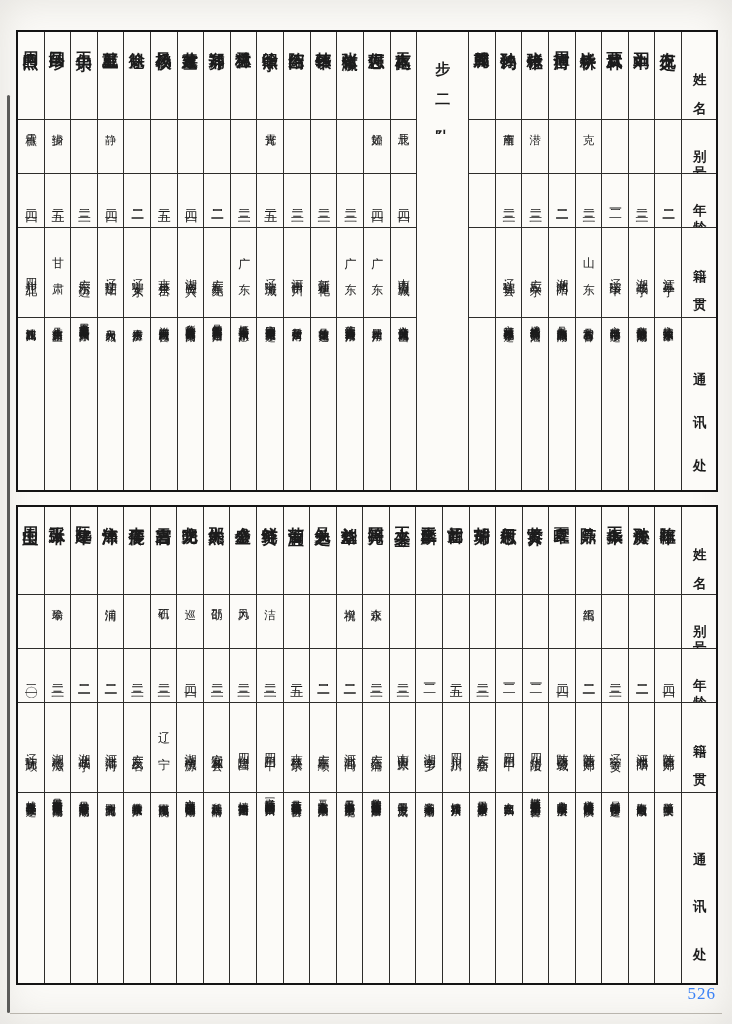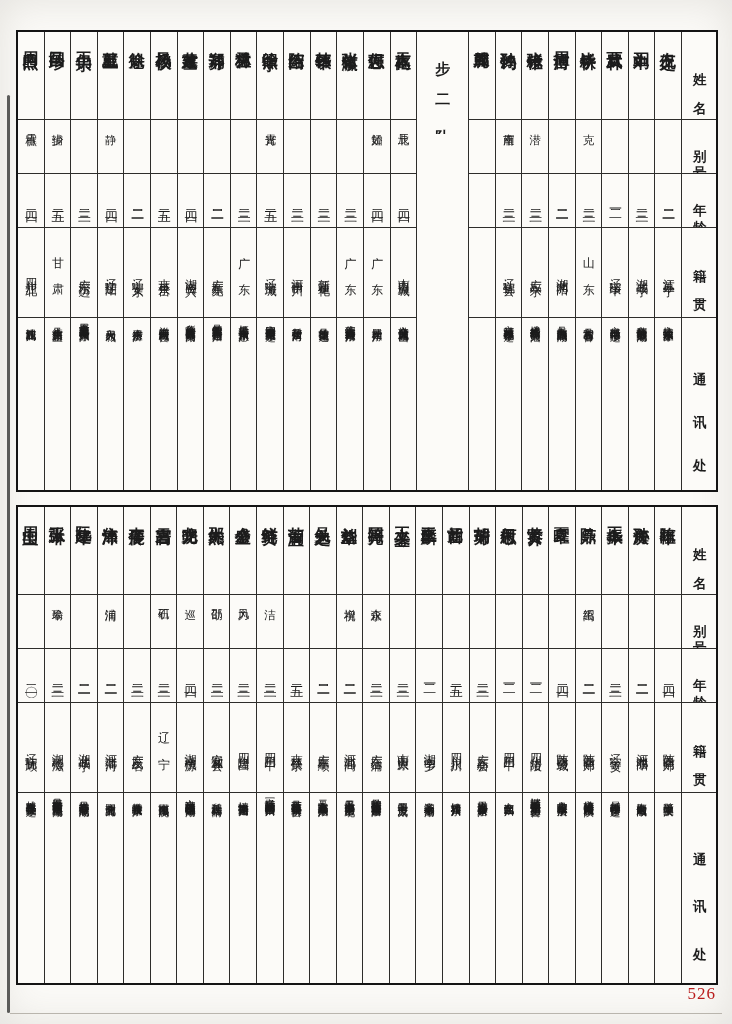"526" .page-number { color: #b91c1c -> #3b82f6 }
